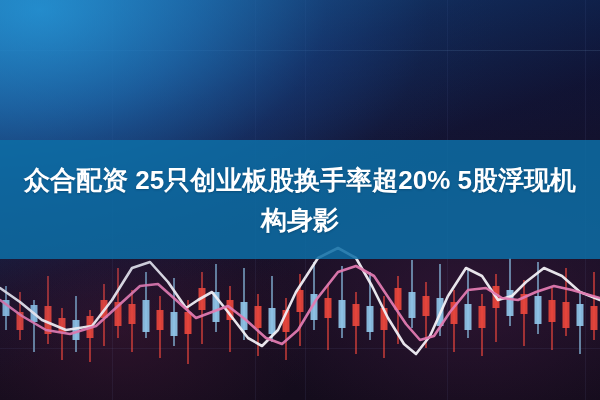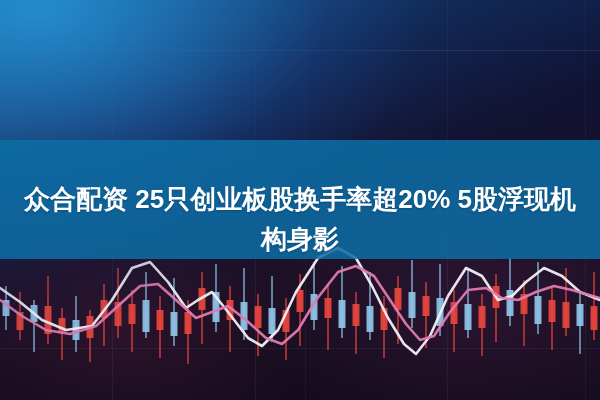"众合配资 25只创业板股换手率超20% 5股浮现机构身影" #title-band { align-items: flex-end -> center }
